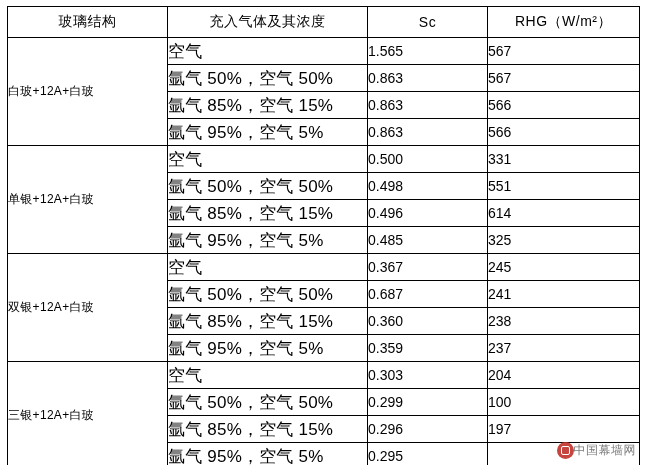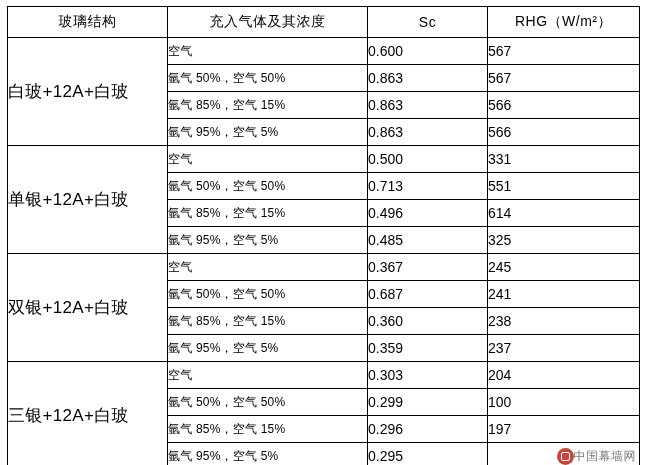"空气" td.gas { font-size: 12px -> 17px }
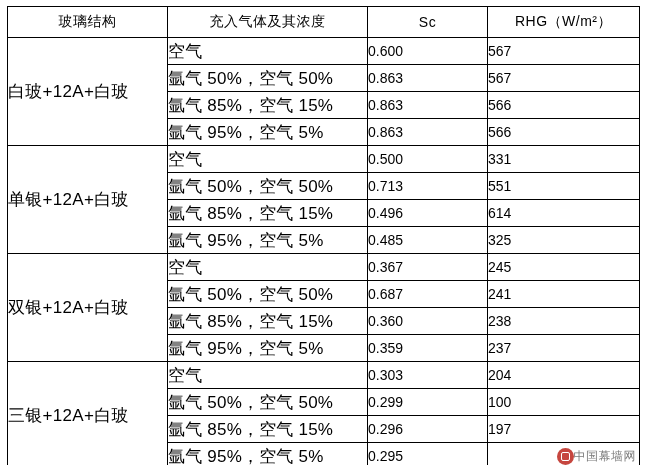"0.600" td.num { text: 0.600 -> 1.565 }
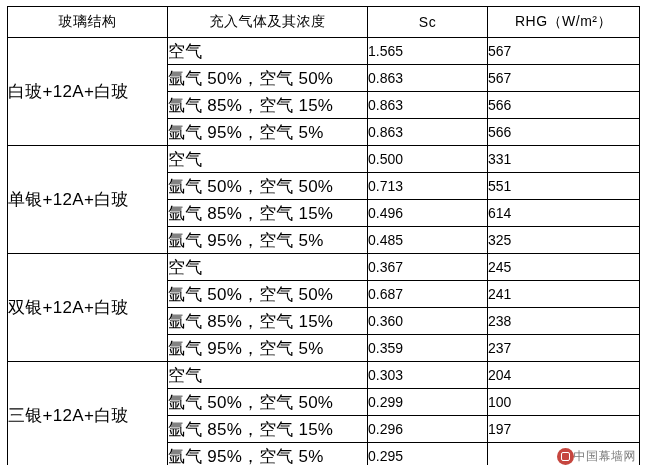"白玻+12A+白玻" td.structure { font-size: 17px -> 12px }
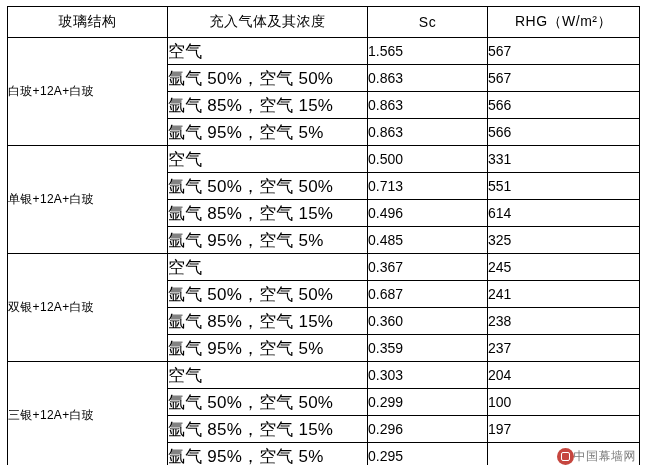"0.713" td.num { text: 0.713 -> 0.498 }
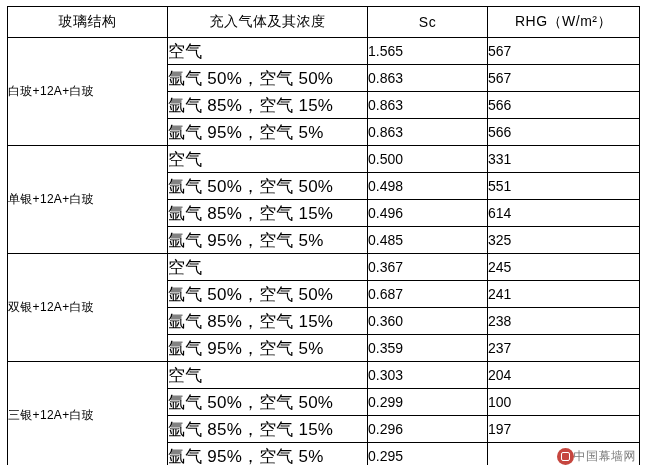"中国幕墙网" .watermark { bottom: 6px -> 12px }
